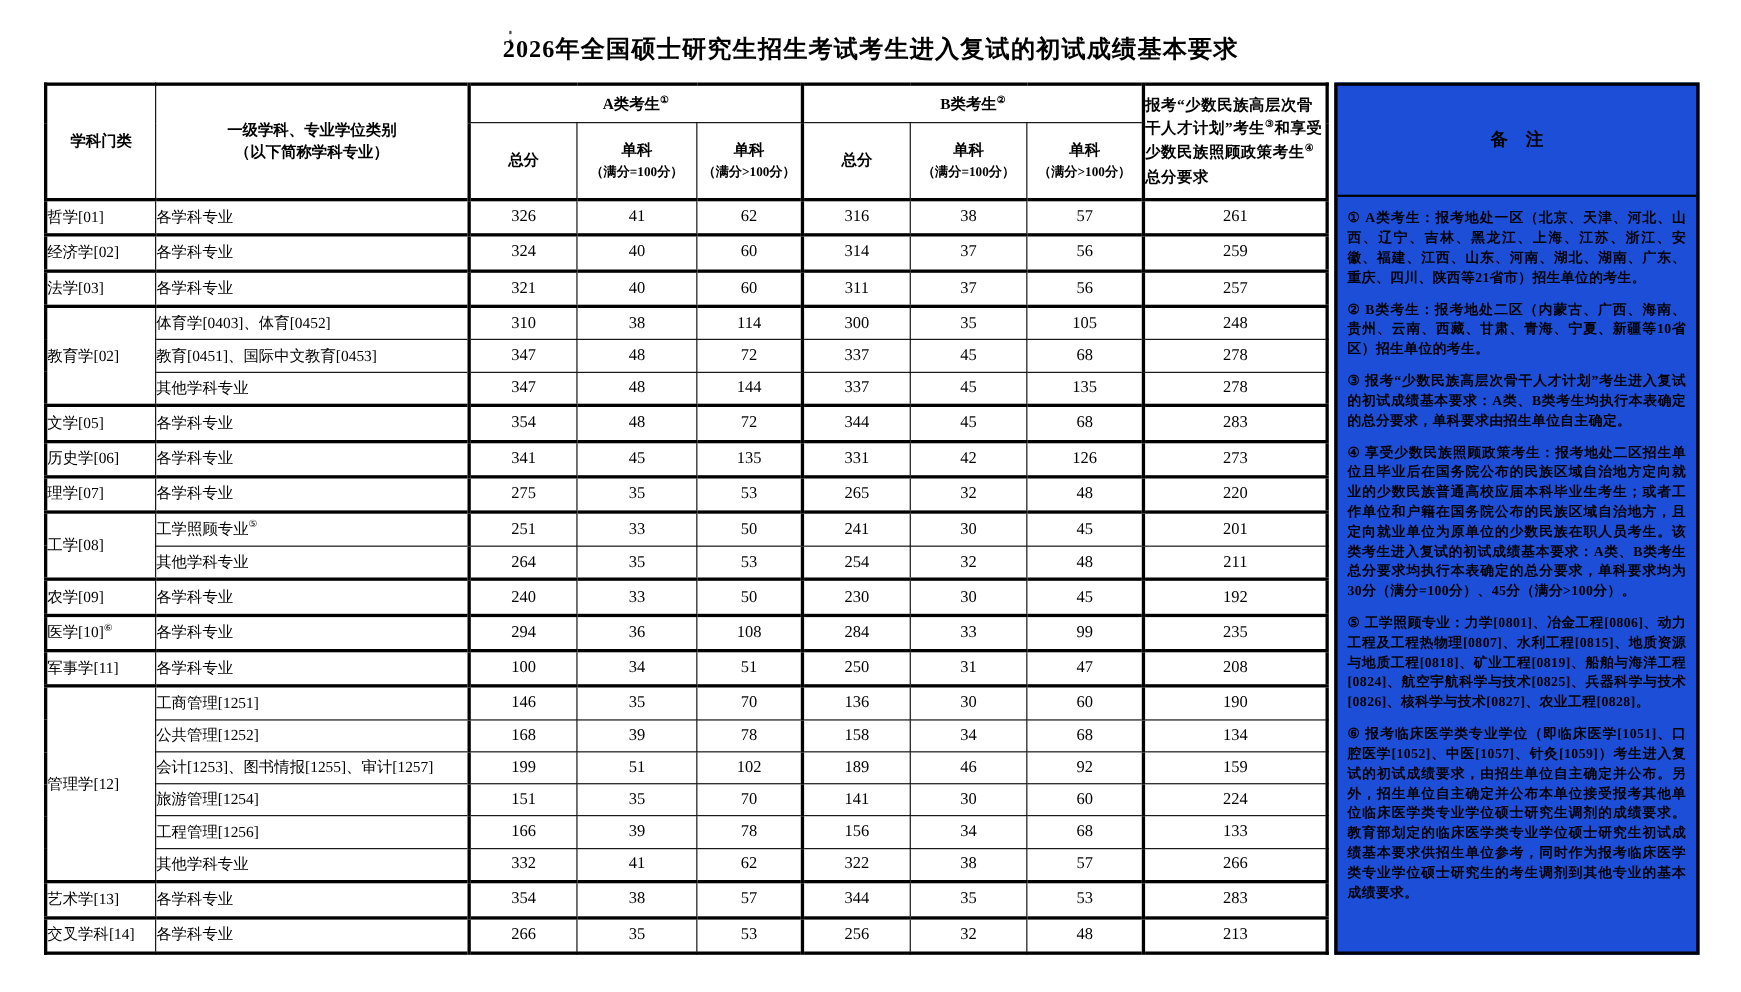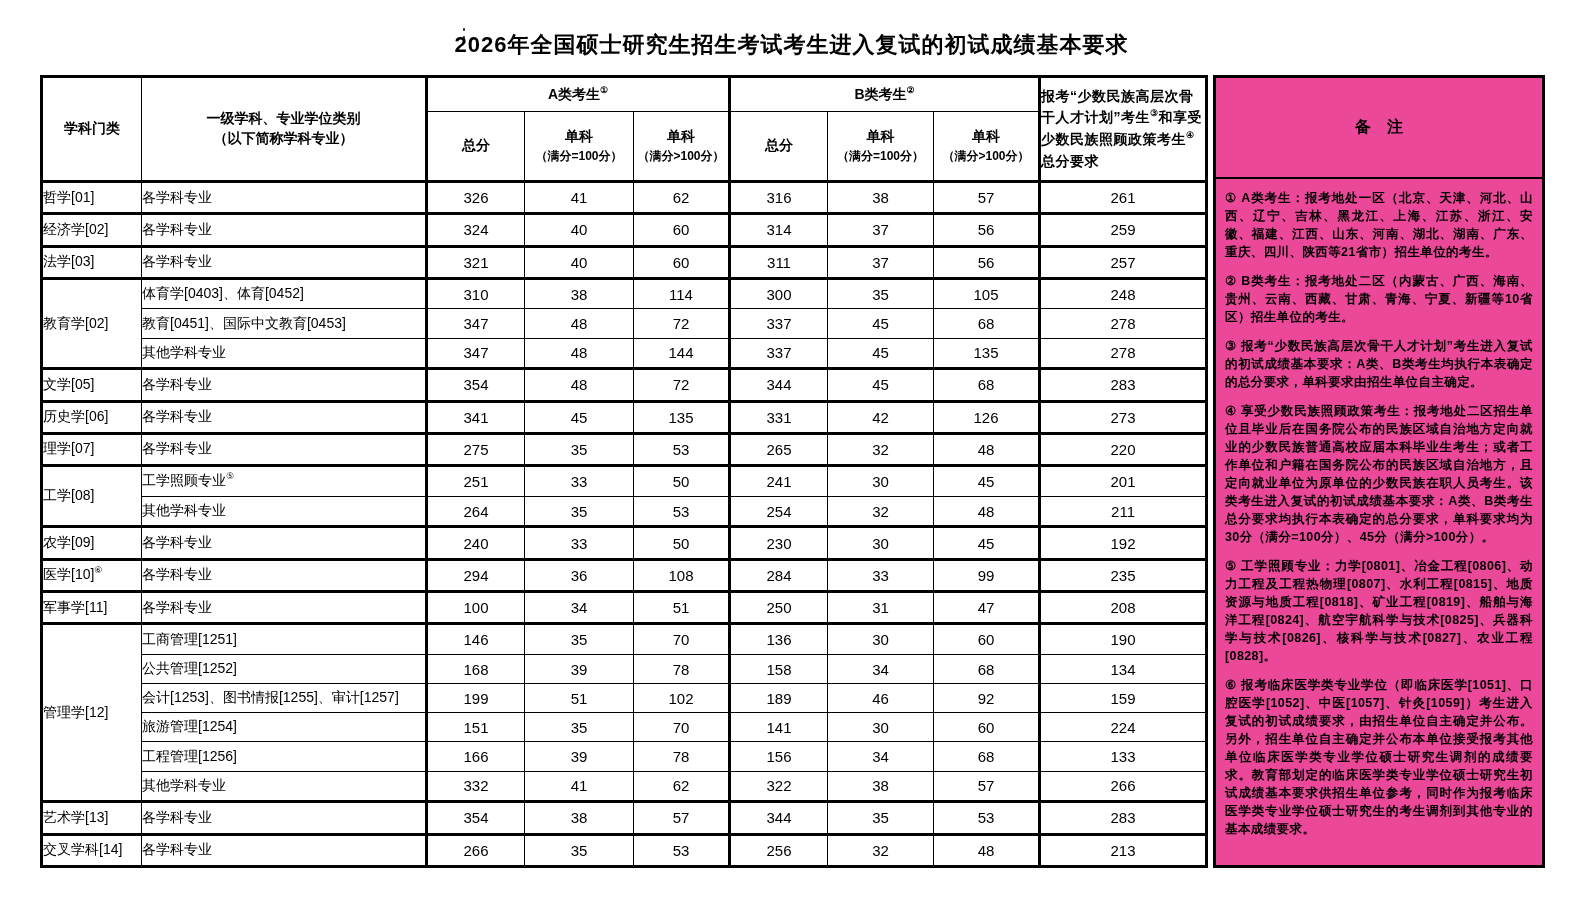"2026年全国硕士研究生招生考试考生进入复试的初试成绩基本要求" .page { font-family: Liberation Sans, sans-serif -> Liberation Serif, serif }
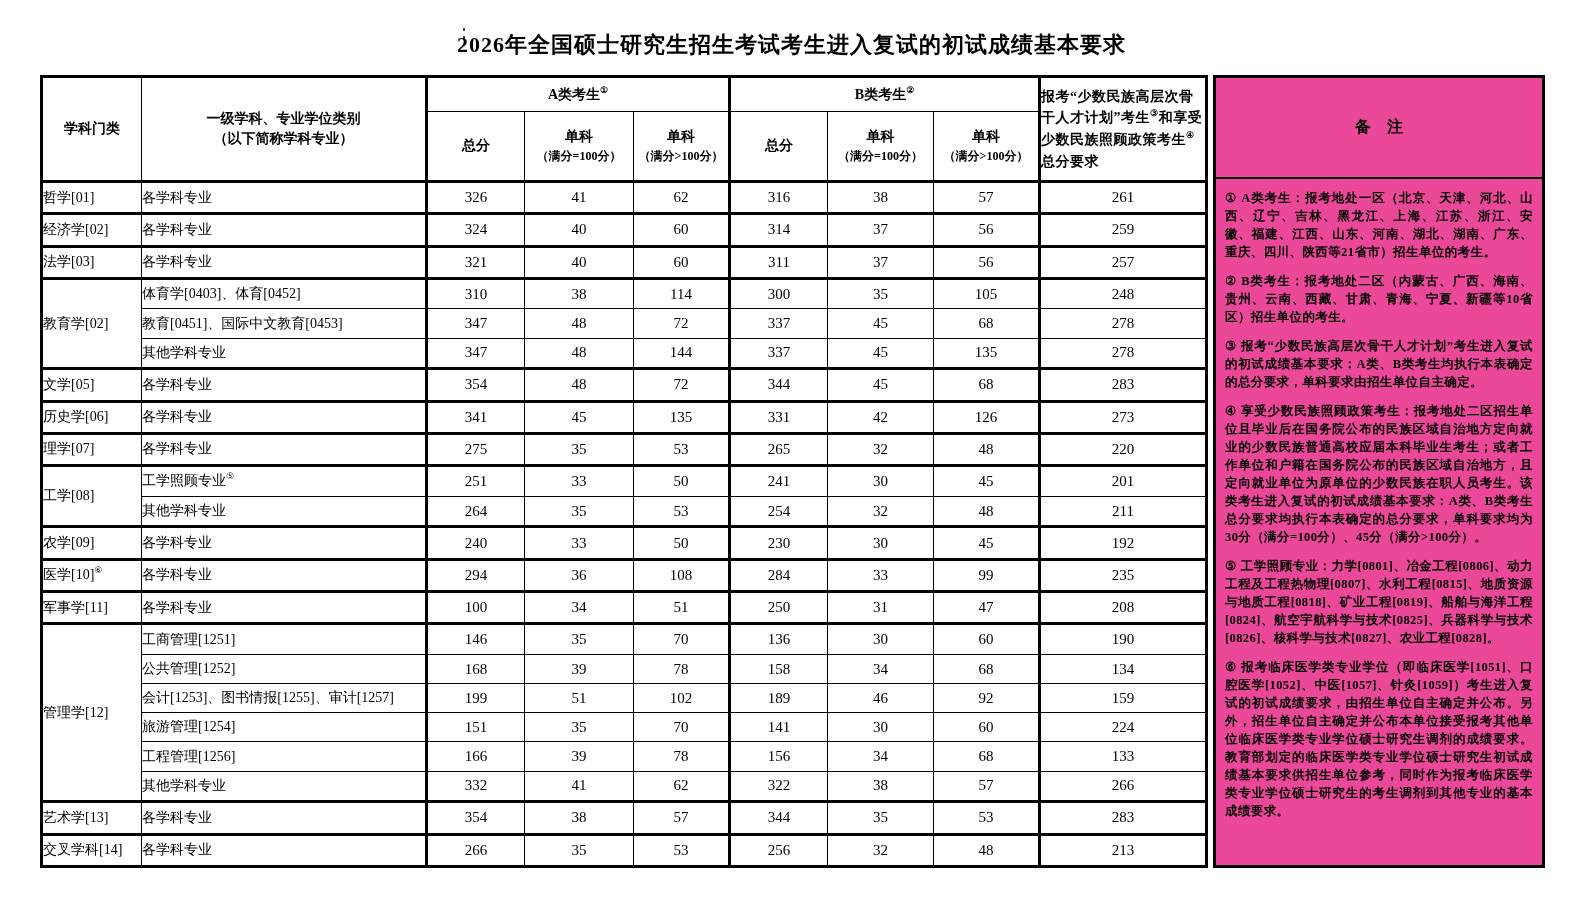"备 注" .remarks-box { background: #ec4899 -> #1d4ed8 }
